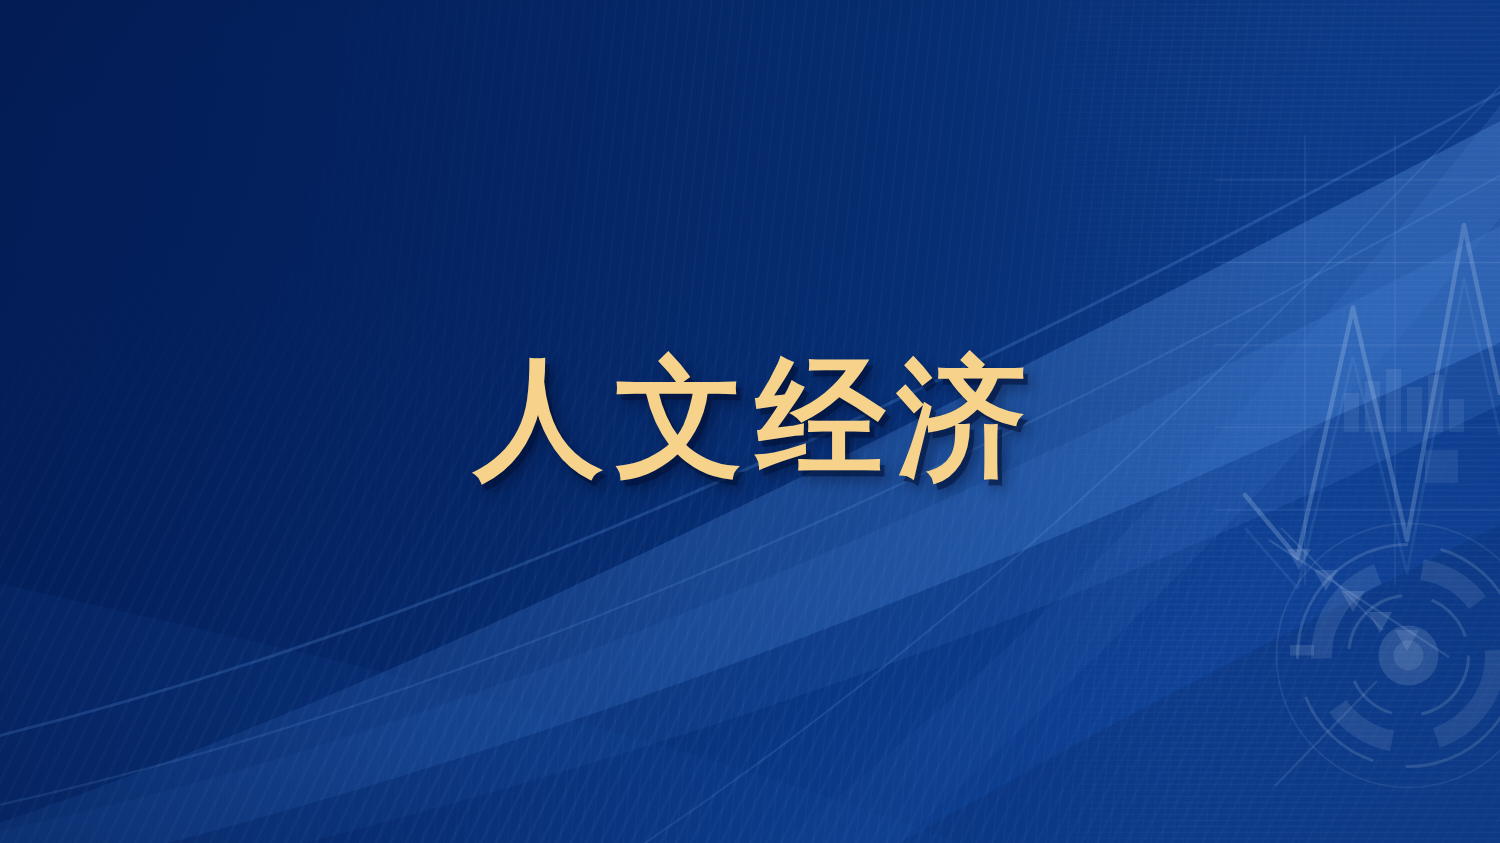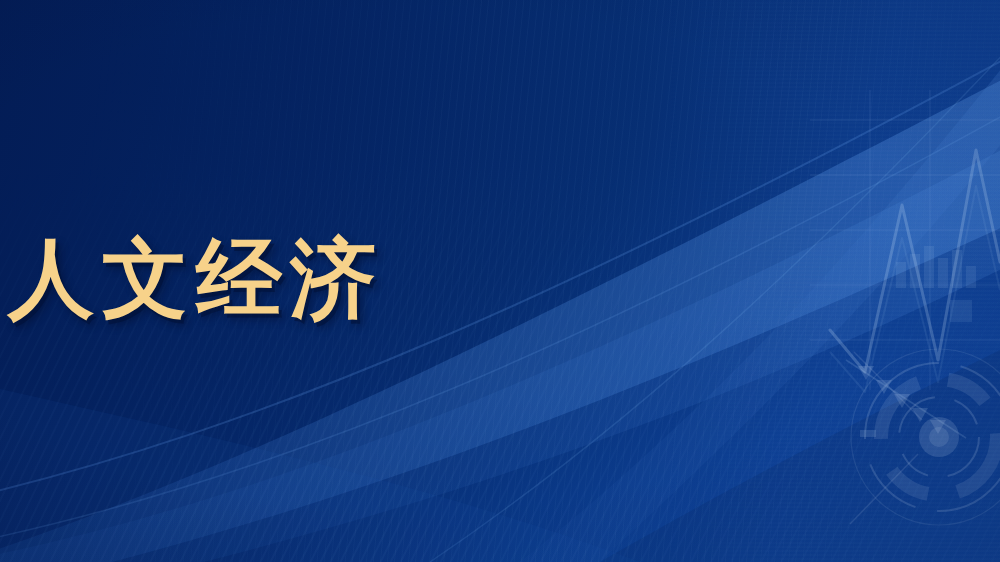"人文经济" .headline { align-items: flex-start -> center }
